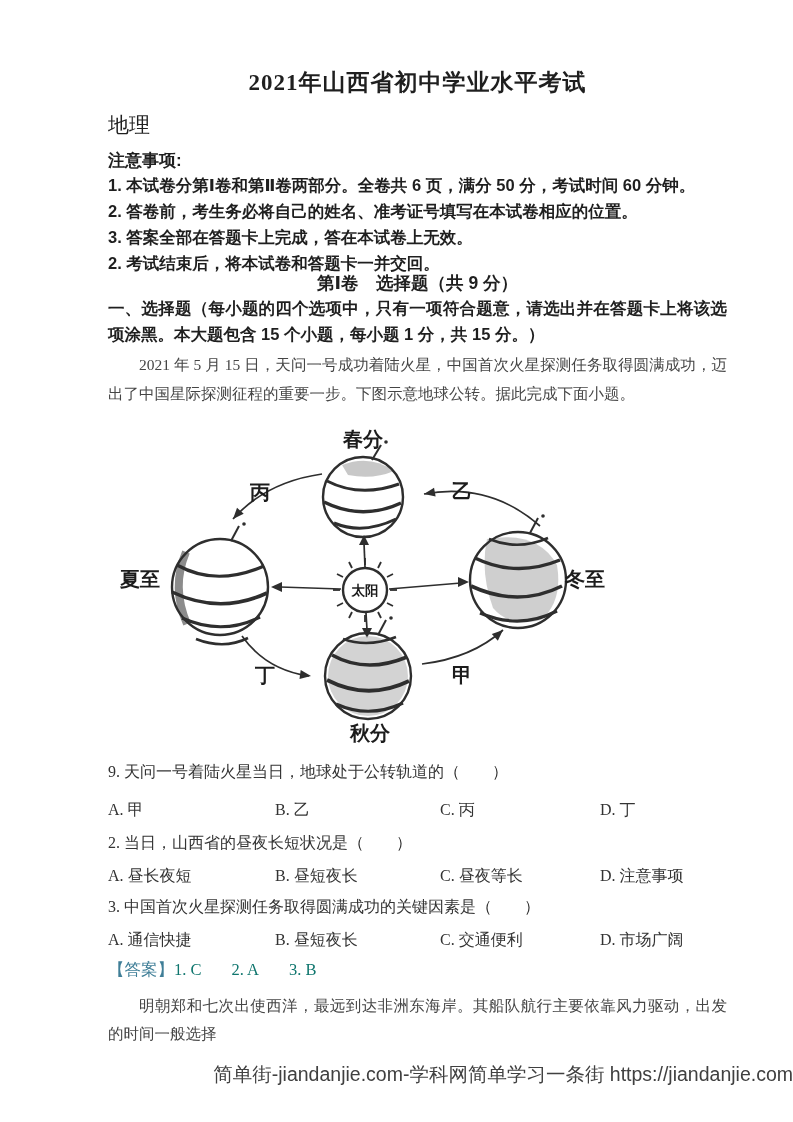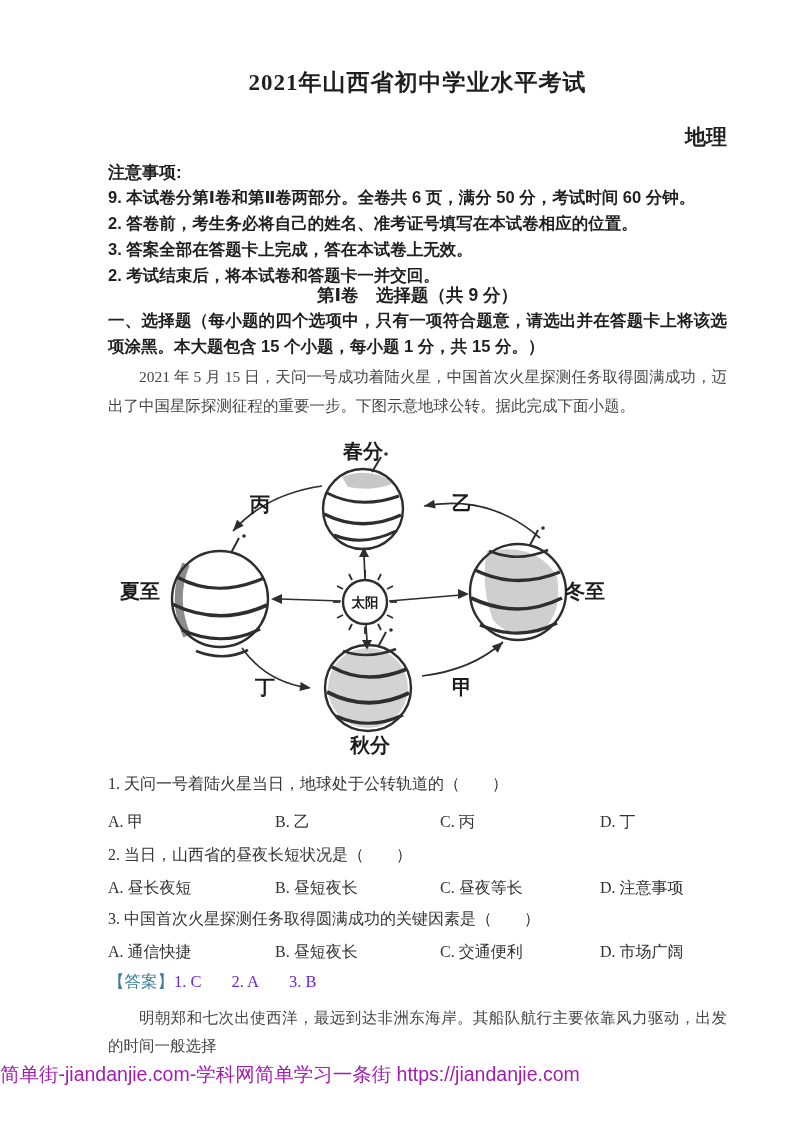"地理" .subject { font-weight: 700 -> 400; margin-top: 26px -> 14px; text-align: right -> left }
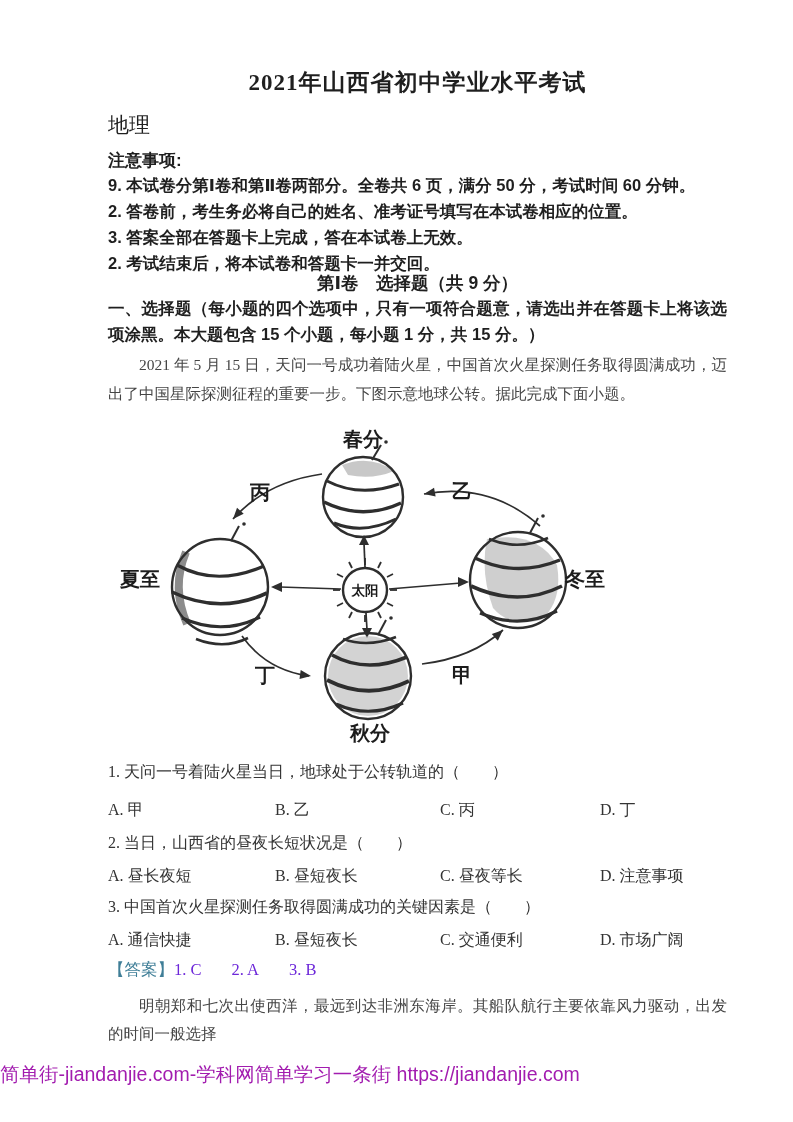"9. 本试卷分第Ⅰ卷和第Ⅱ卷两部分。全卷共 6 页，满分 50" div.note-item { text: 9 -> 1 }
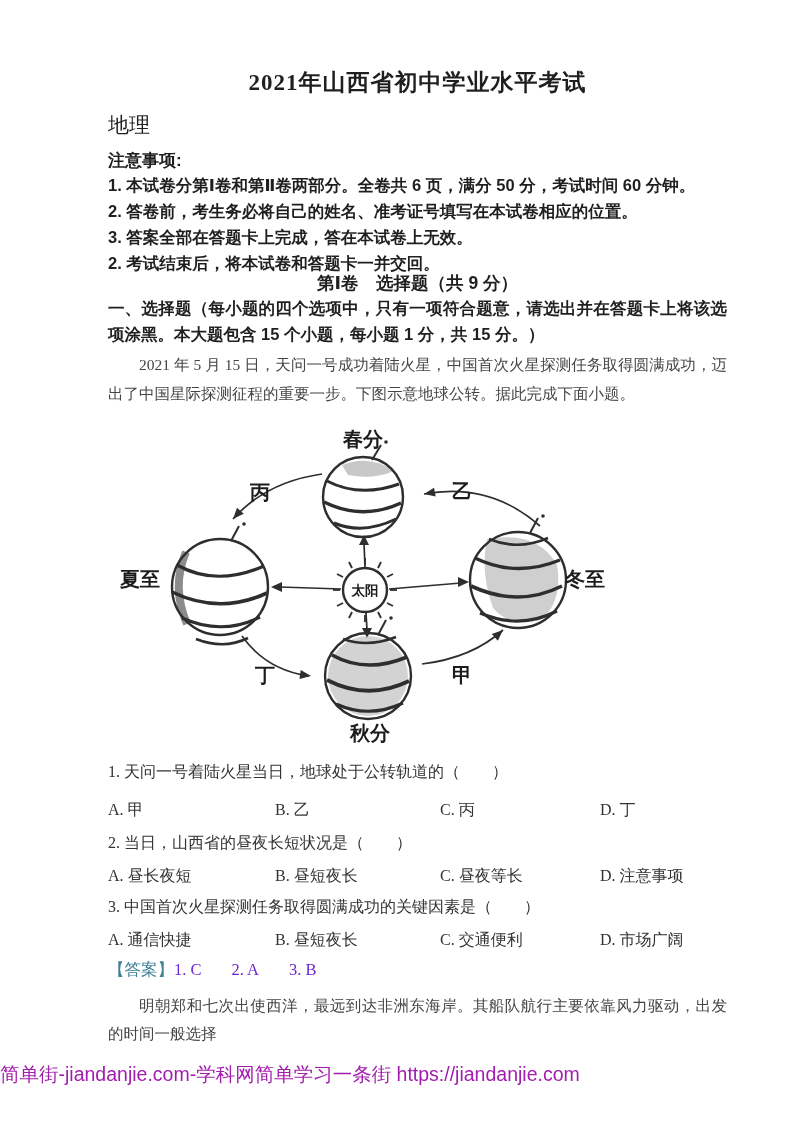"1. 天问一号着陆火星当日，地球处于公转轨道的（ ）" div.stem { text: 1 -> 9 }
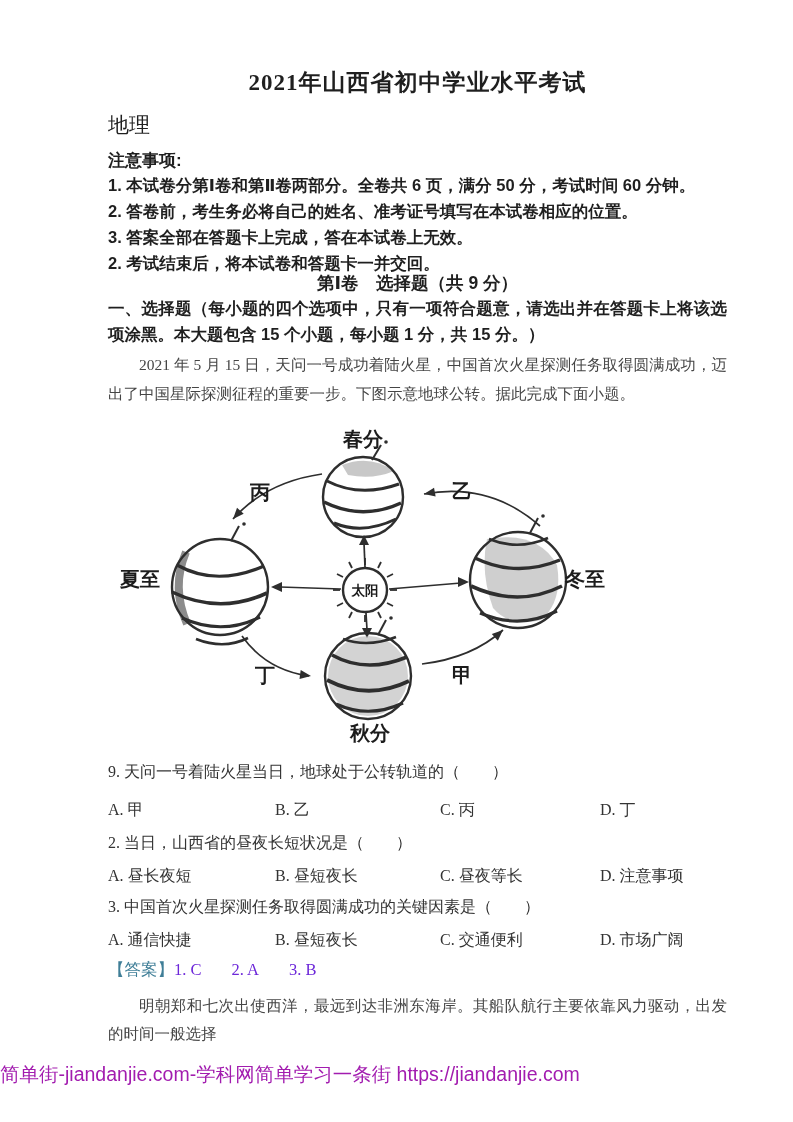"1. C" .answer-item { color: #6d28d9 -> #0f766e }
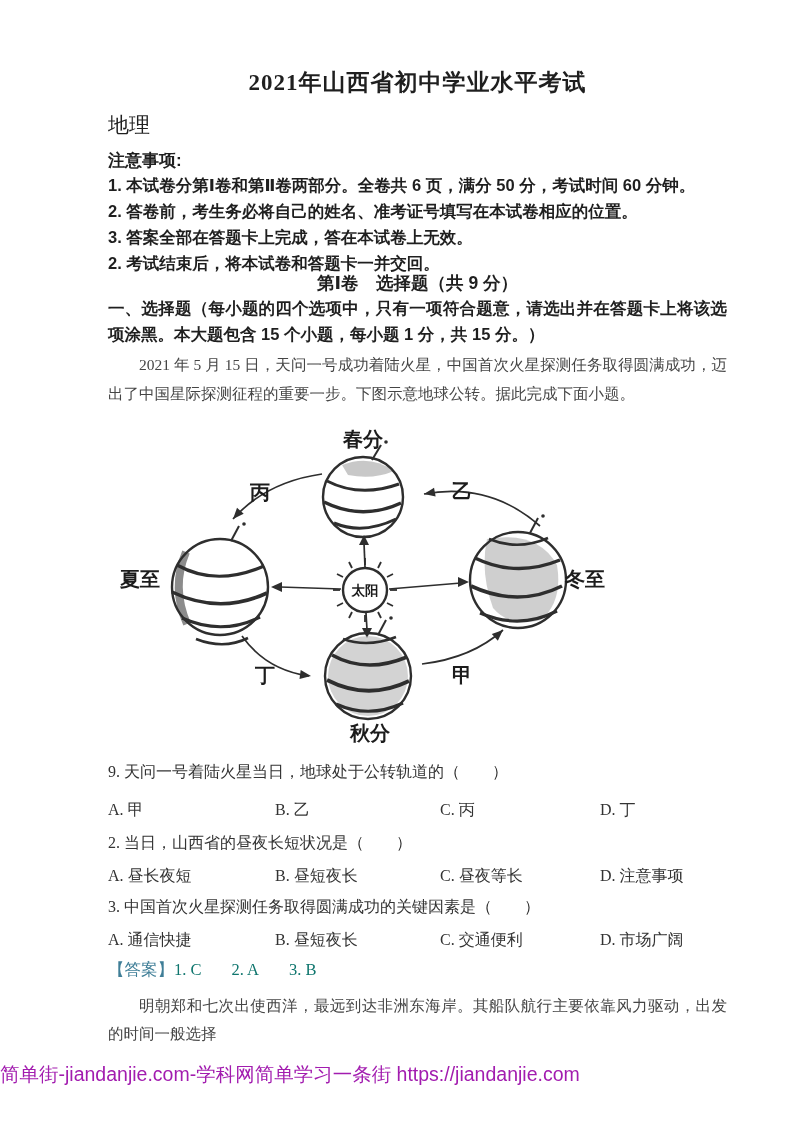"简单街-jiandanjie.com-学科网简单学习一条街" .footer { color: #a21caf -> #404040; text-align: left -> right }
